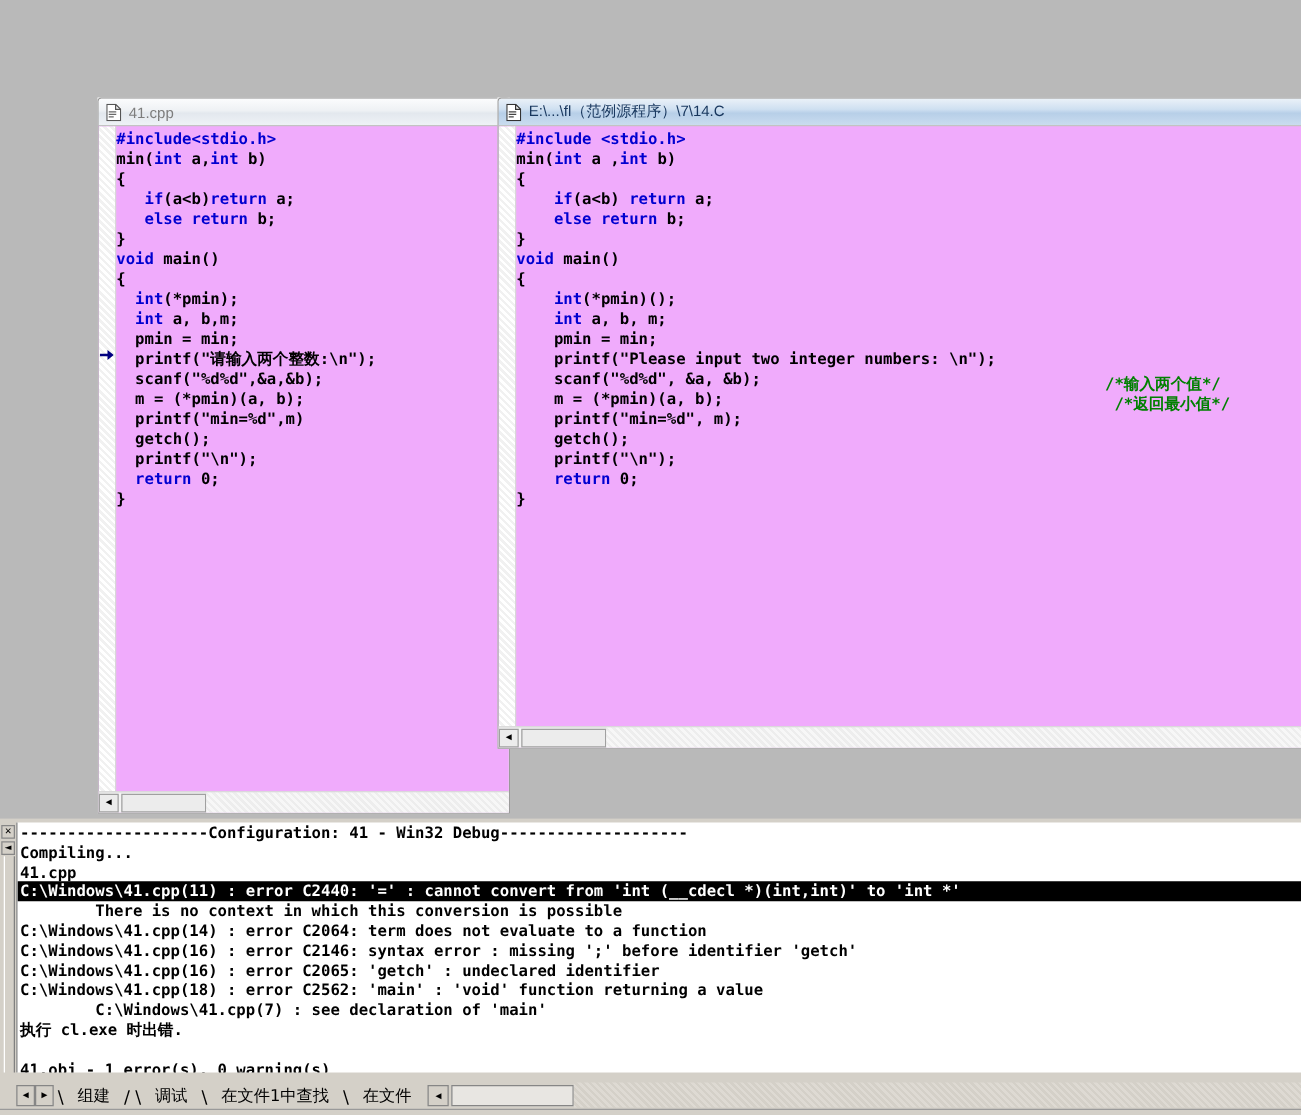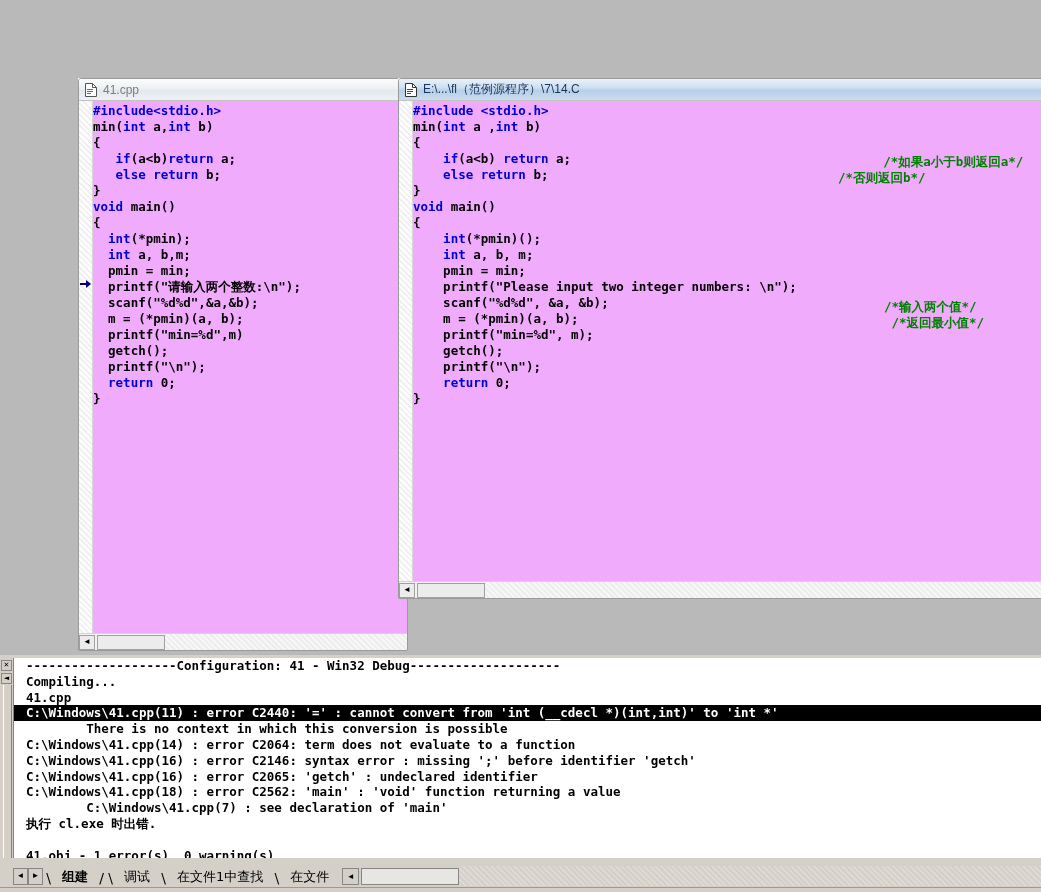"/*如果a小于b则返回a*/" div.cmt-col { html: <div><div> /*如果a小于b则返回a*/</div><div>/*否则返回b*/</div></div> -> none }
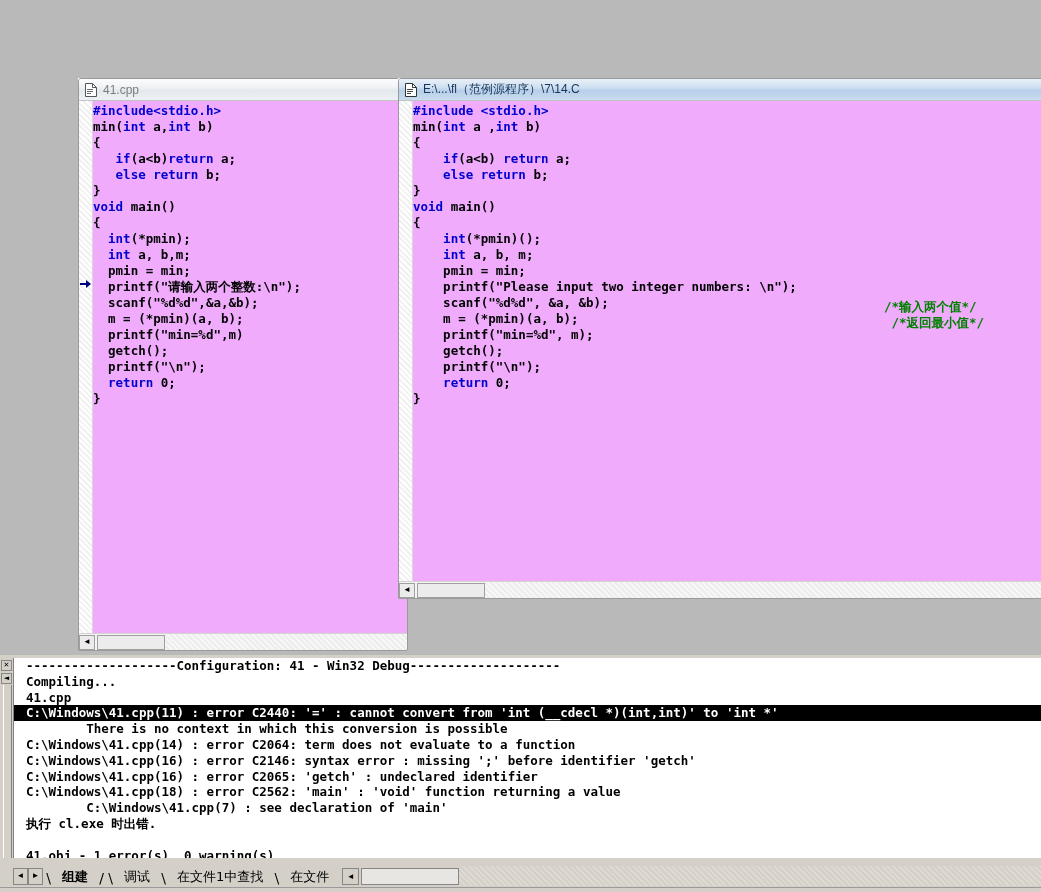"--------------------Configuration: 41 -" .out-line { padding-left: 12px -> 2px }
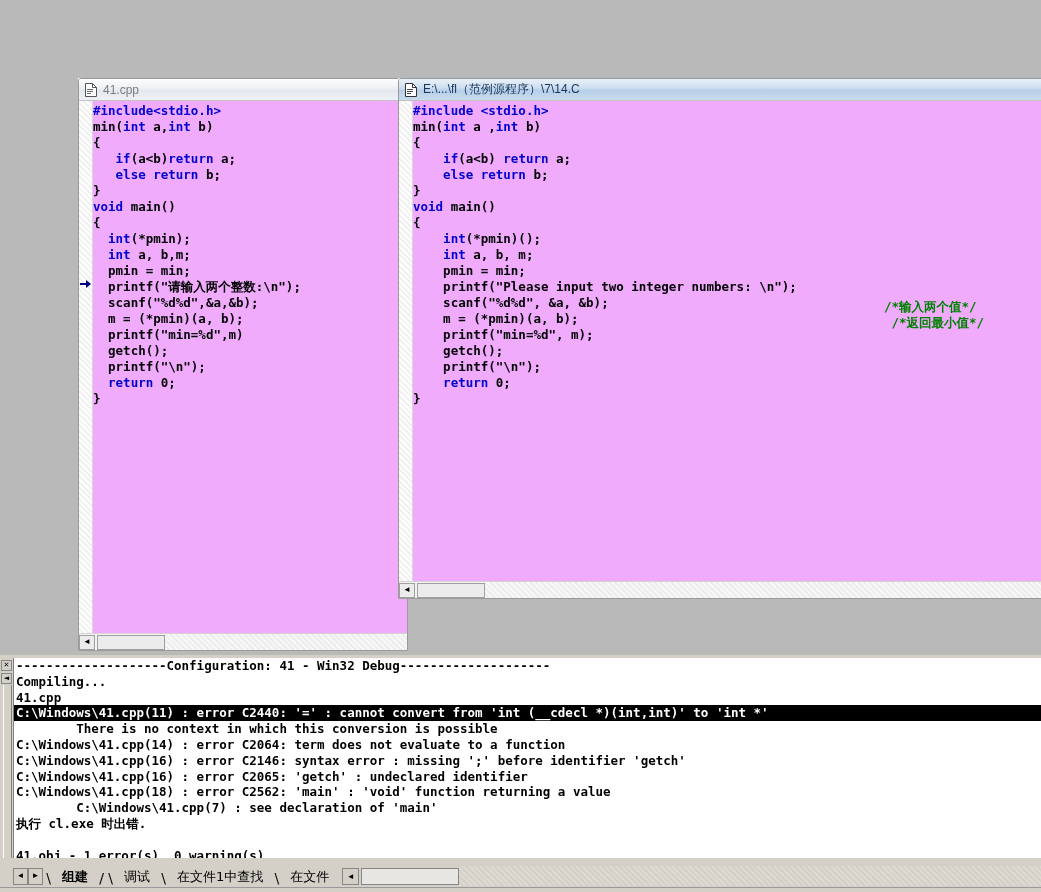"组建" .tab.active { font-weight: bold -> normal }
